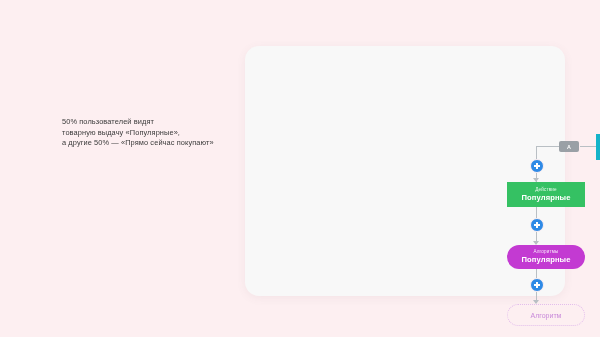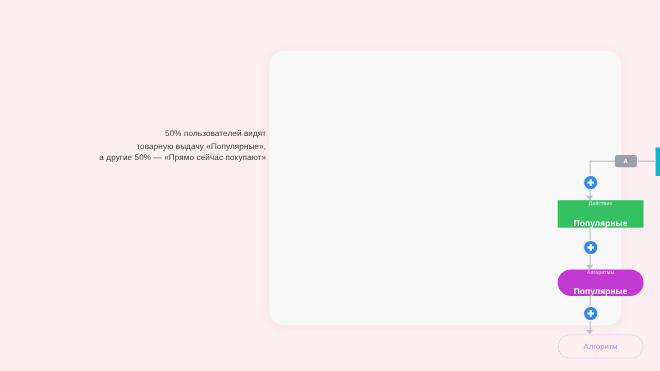"50% пользователей видят" #caption { left: 52px -> 62px; text-align: right -> none }
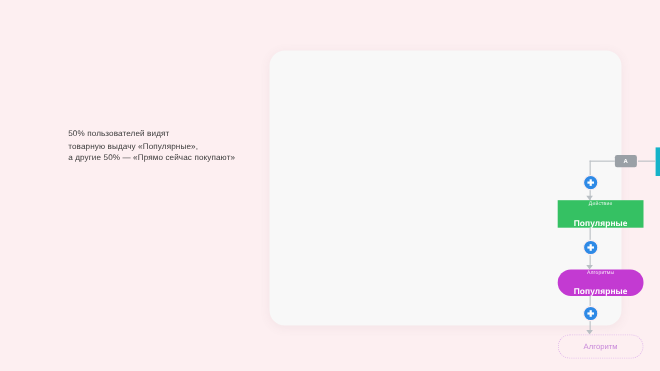"Популярные" .node { justify-content: space-between -> center }
